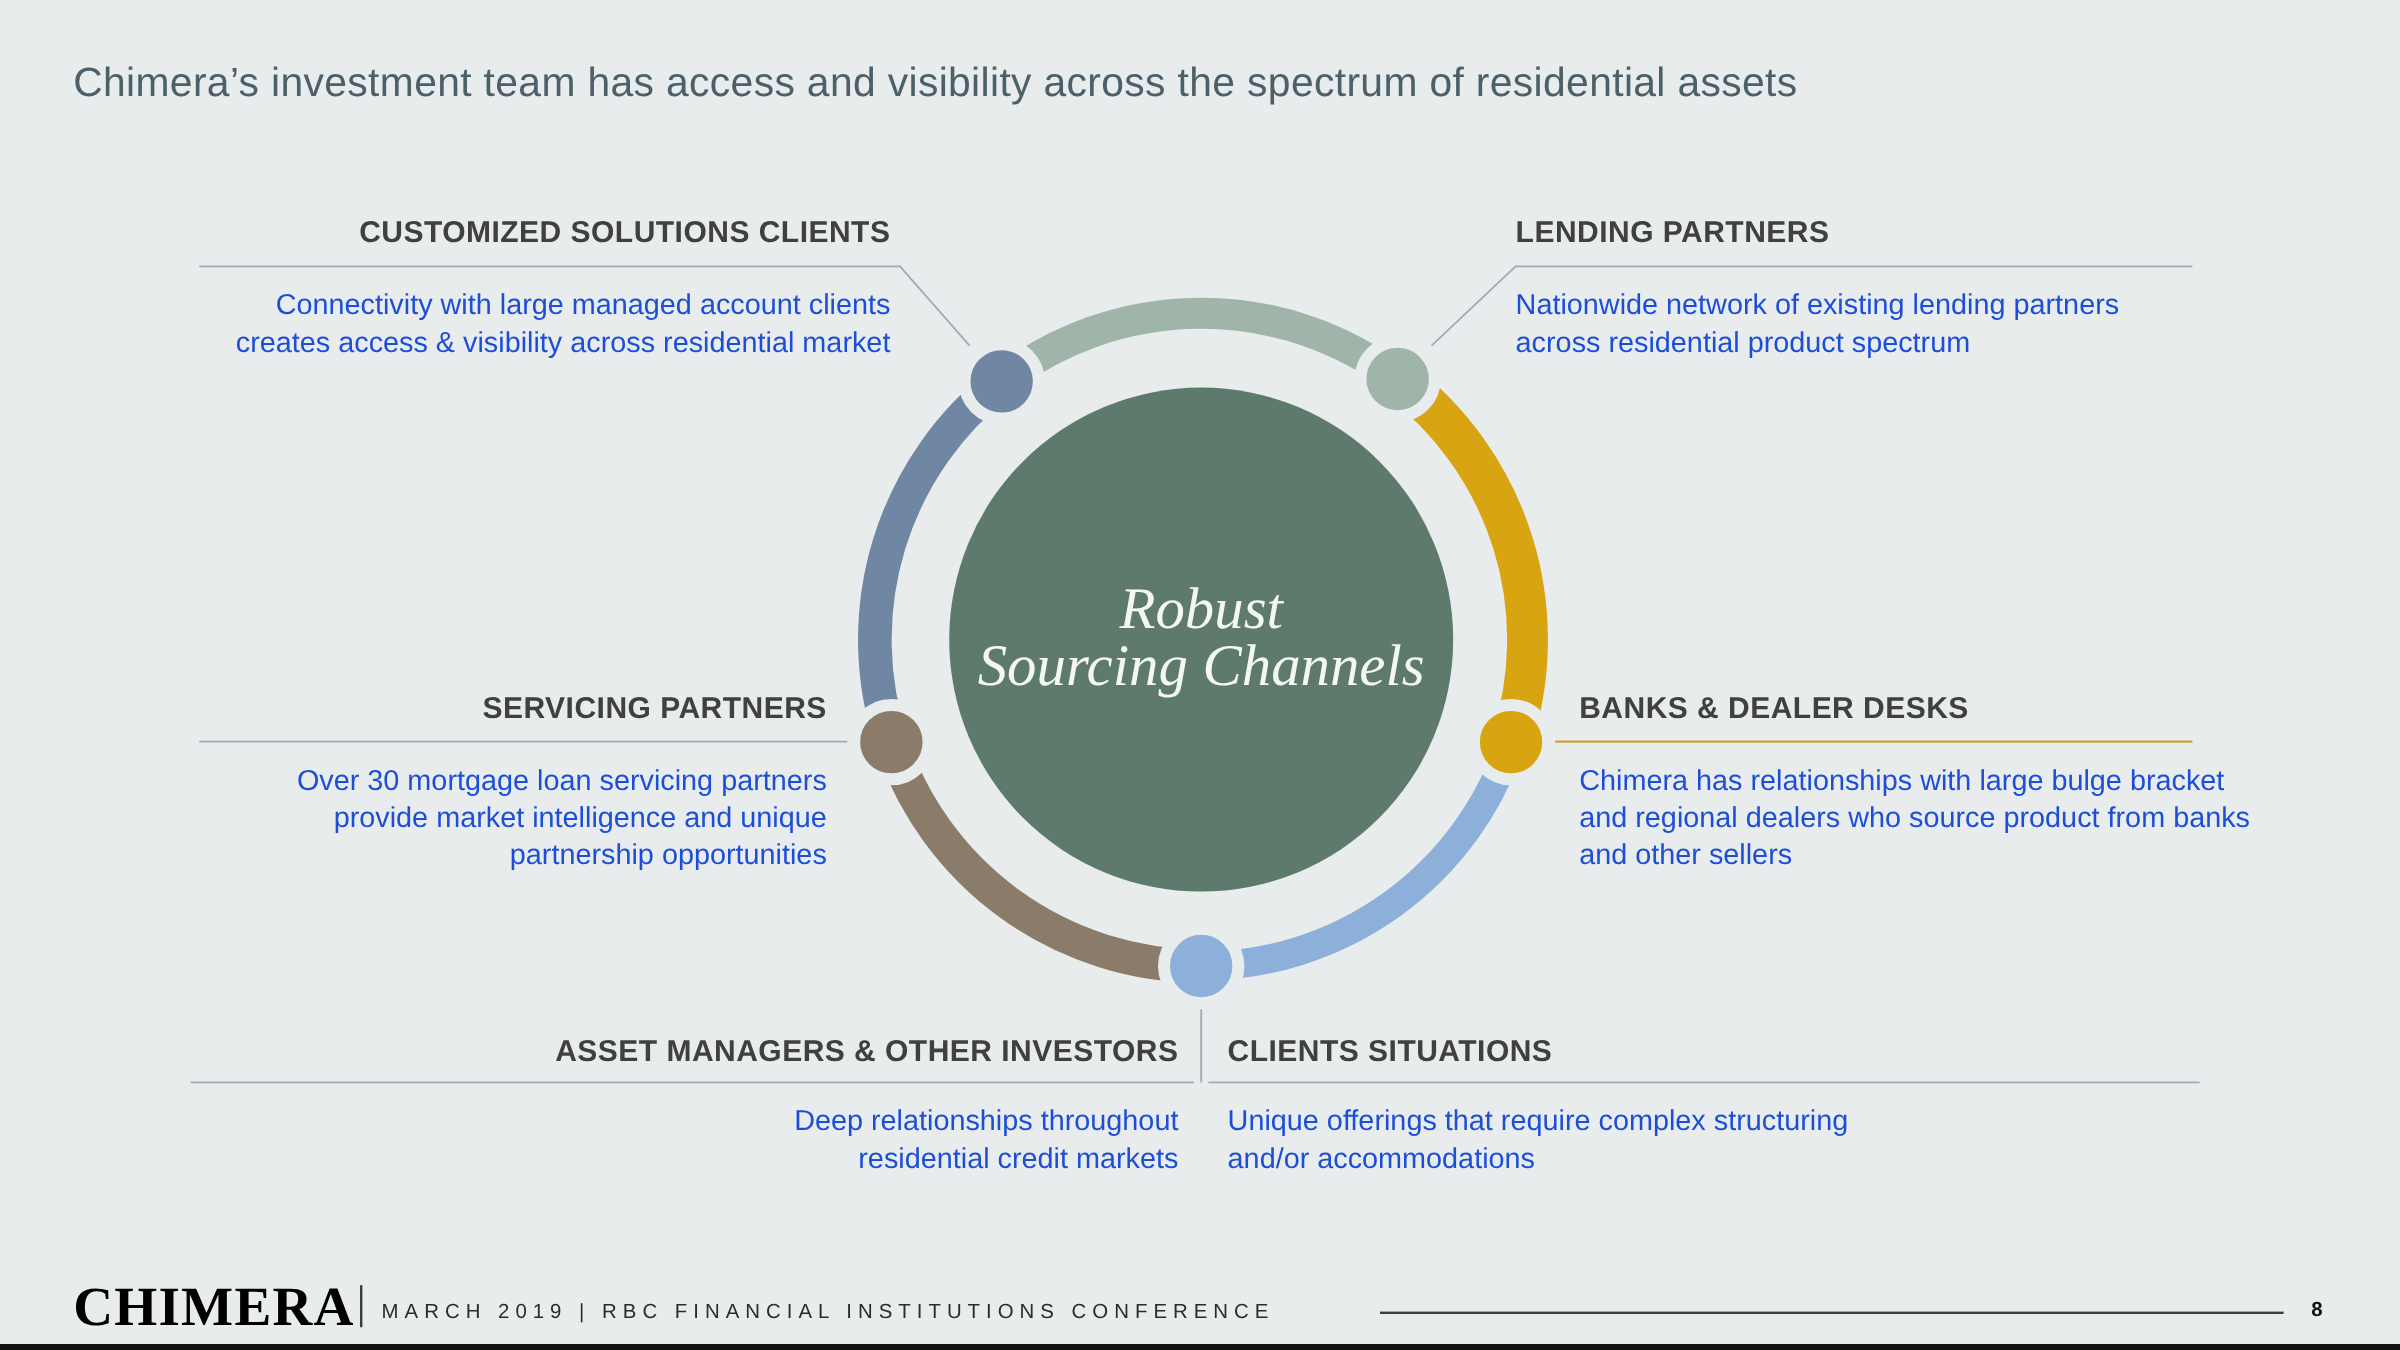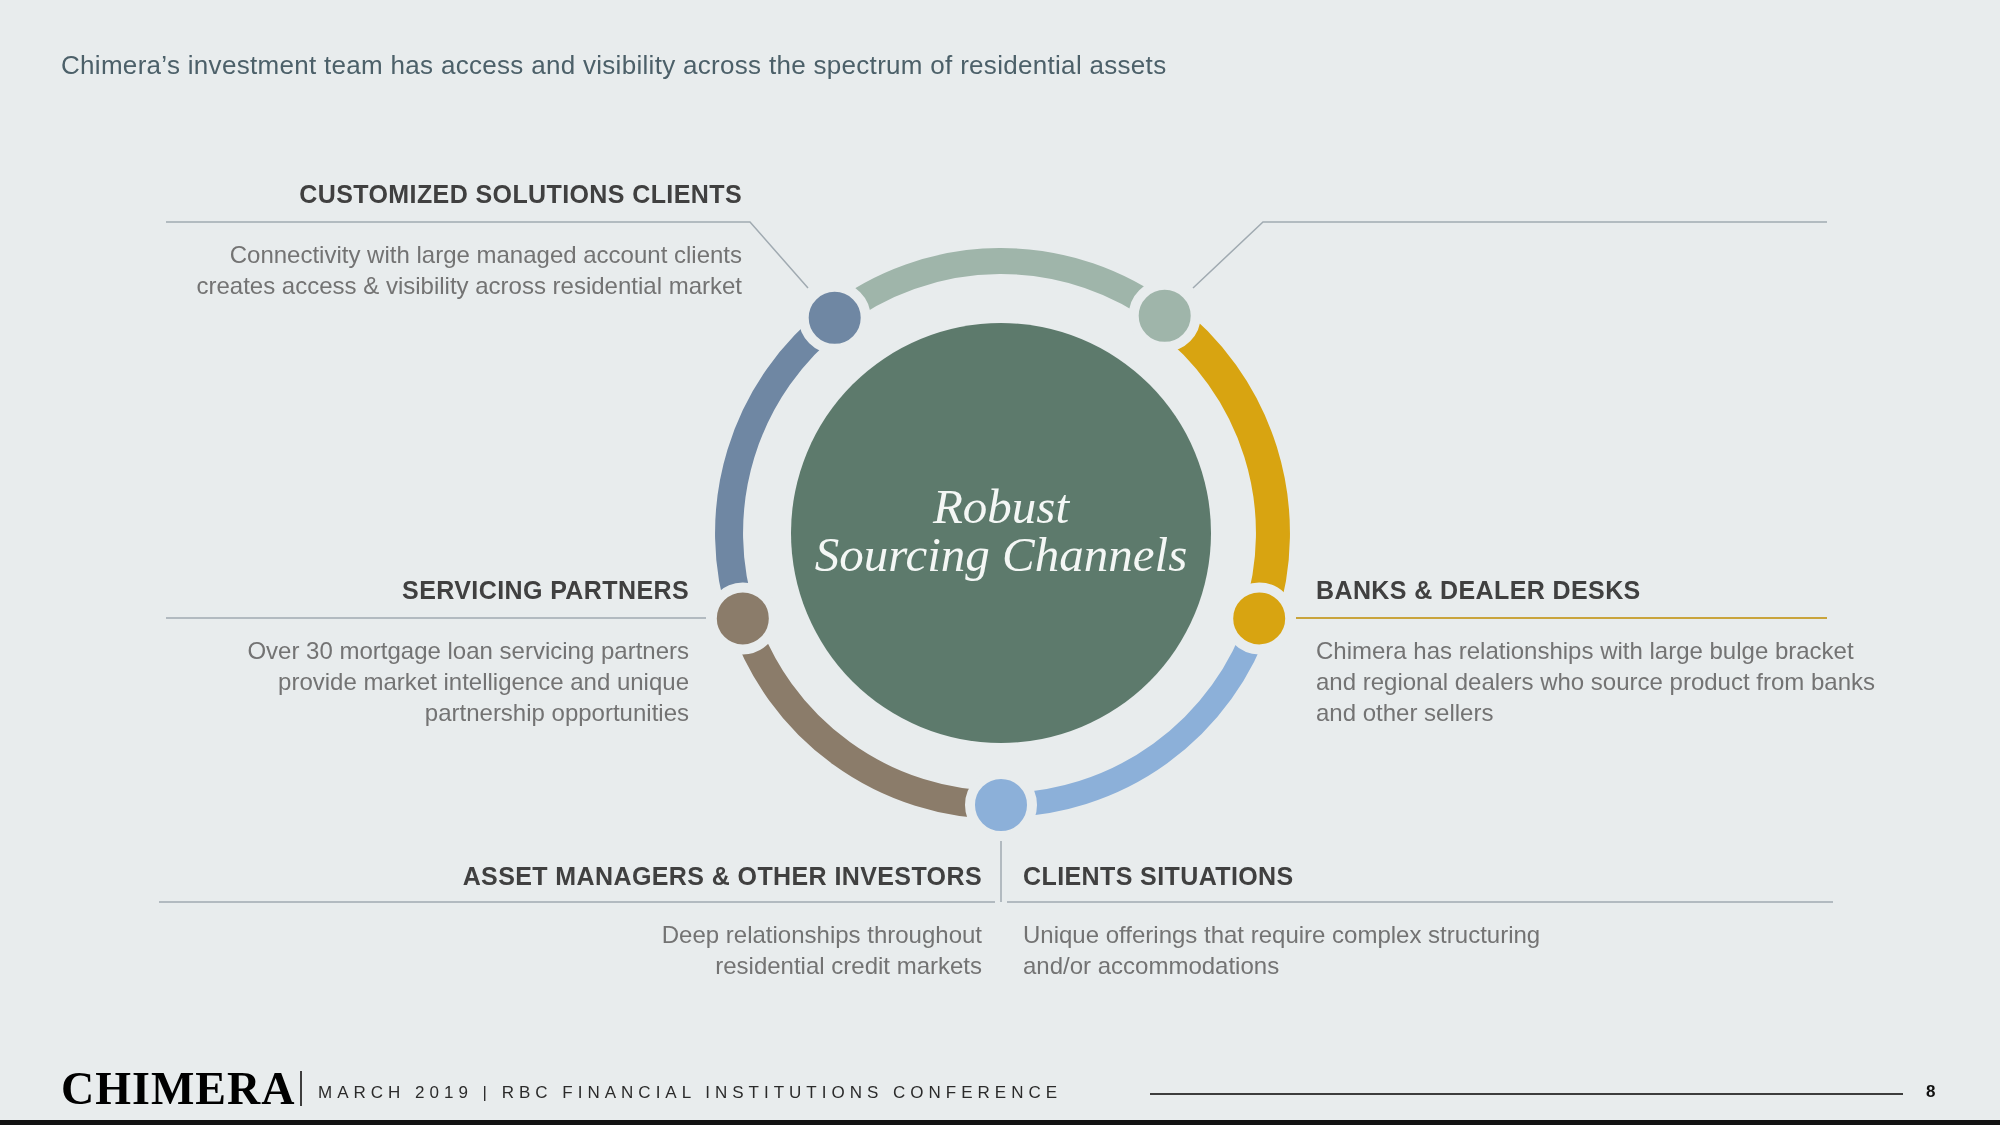"Chimera’s investment team has access" .page-title { font-size: 26px -> 34px }
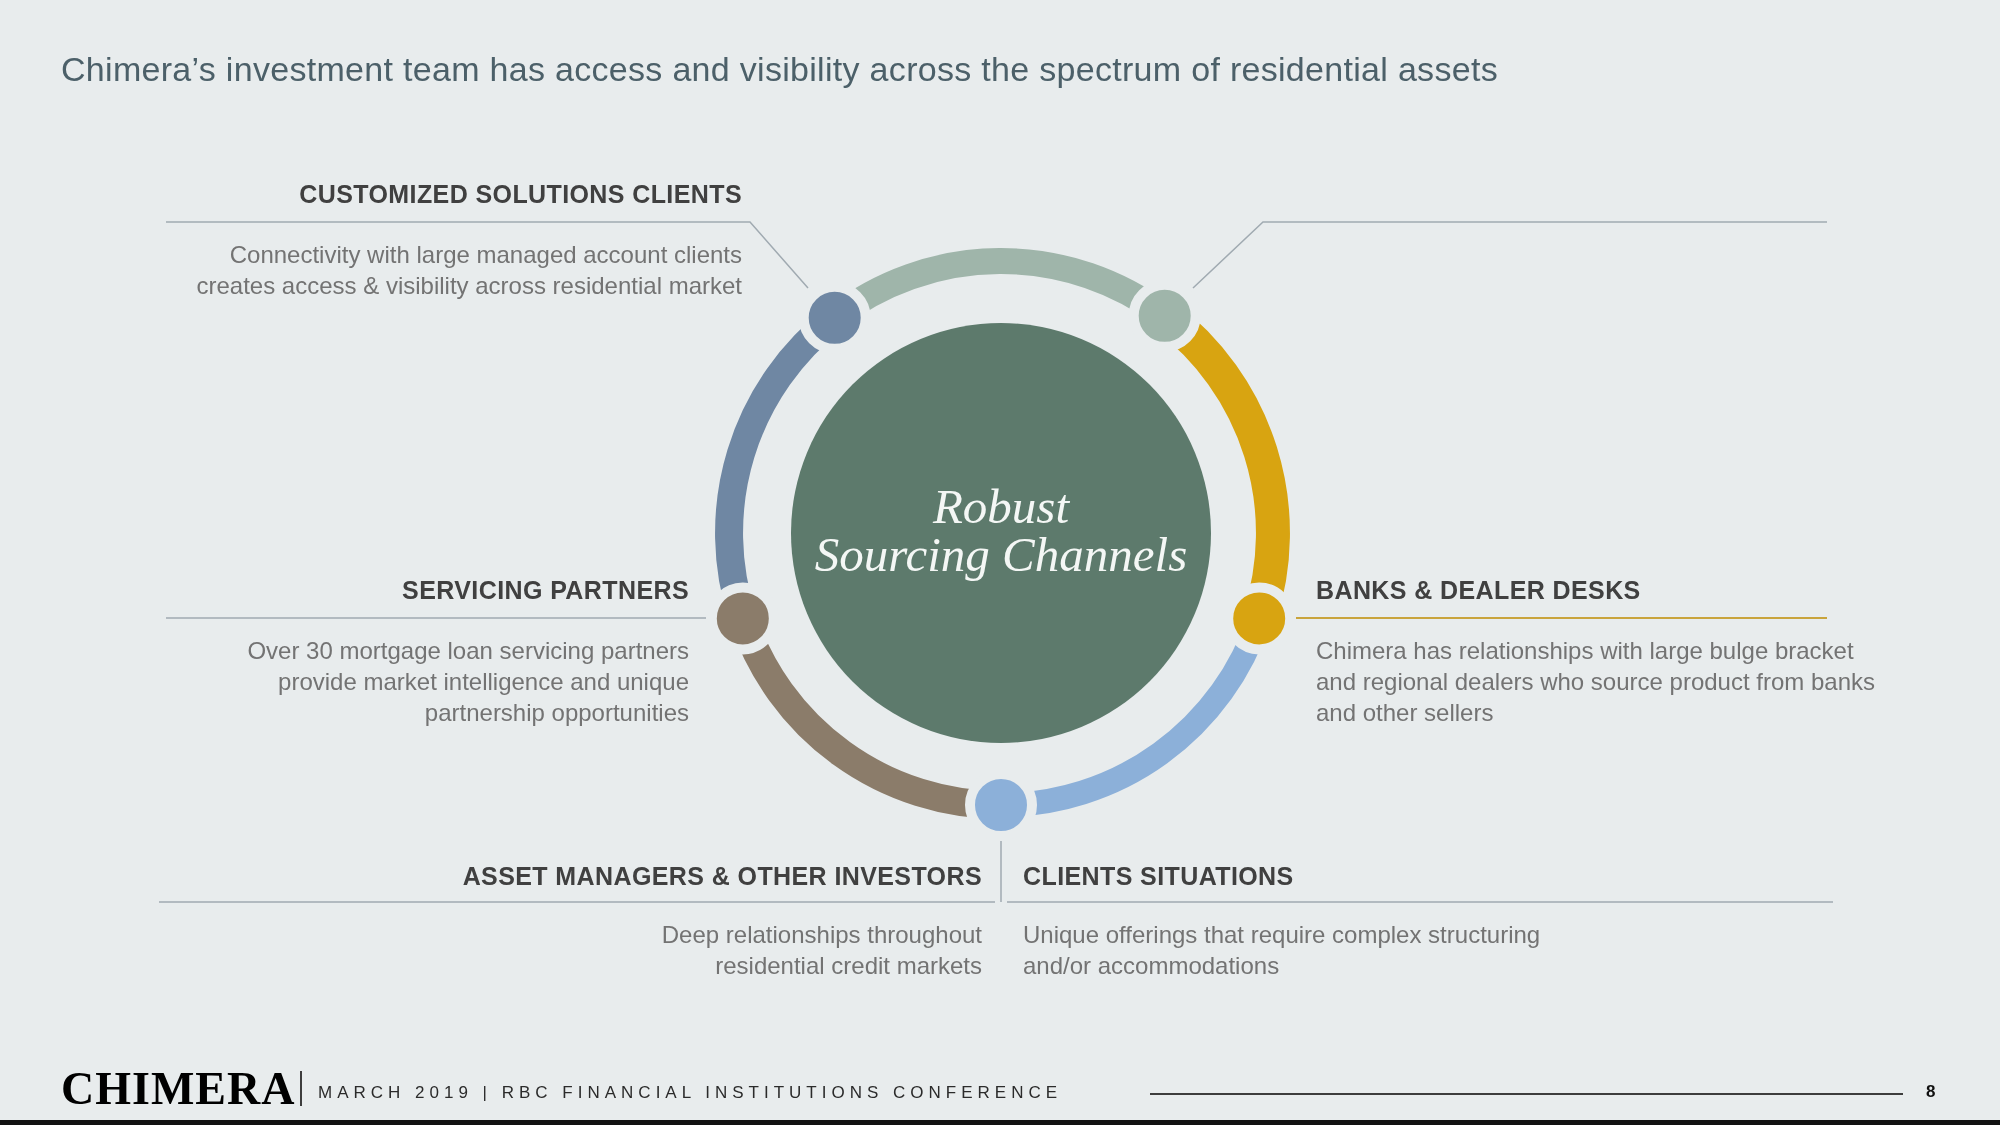"LENDING PARTNERS" div.section { html: none -> <div> <div>LENDING PARTNERS</div> <div>Nationwide network of existing lending partners across residential product spectrum</div> </div> }
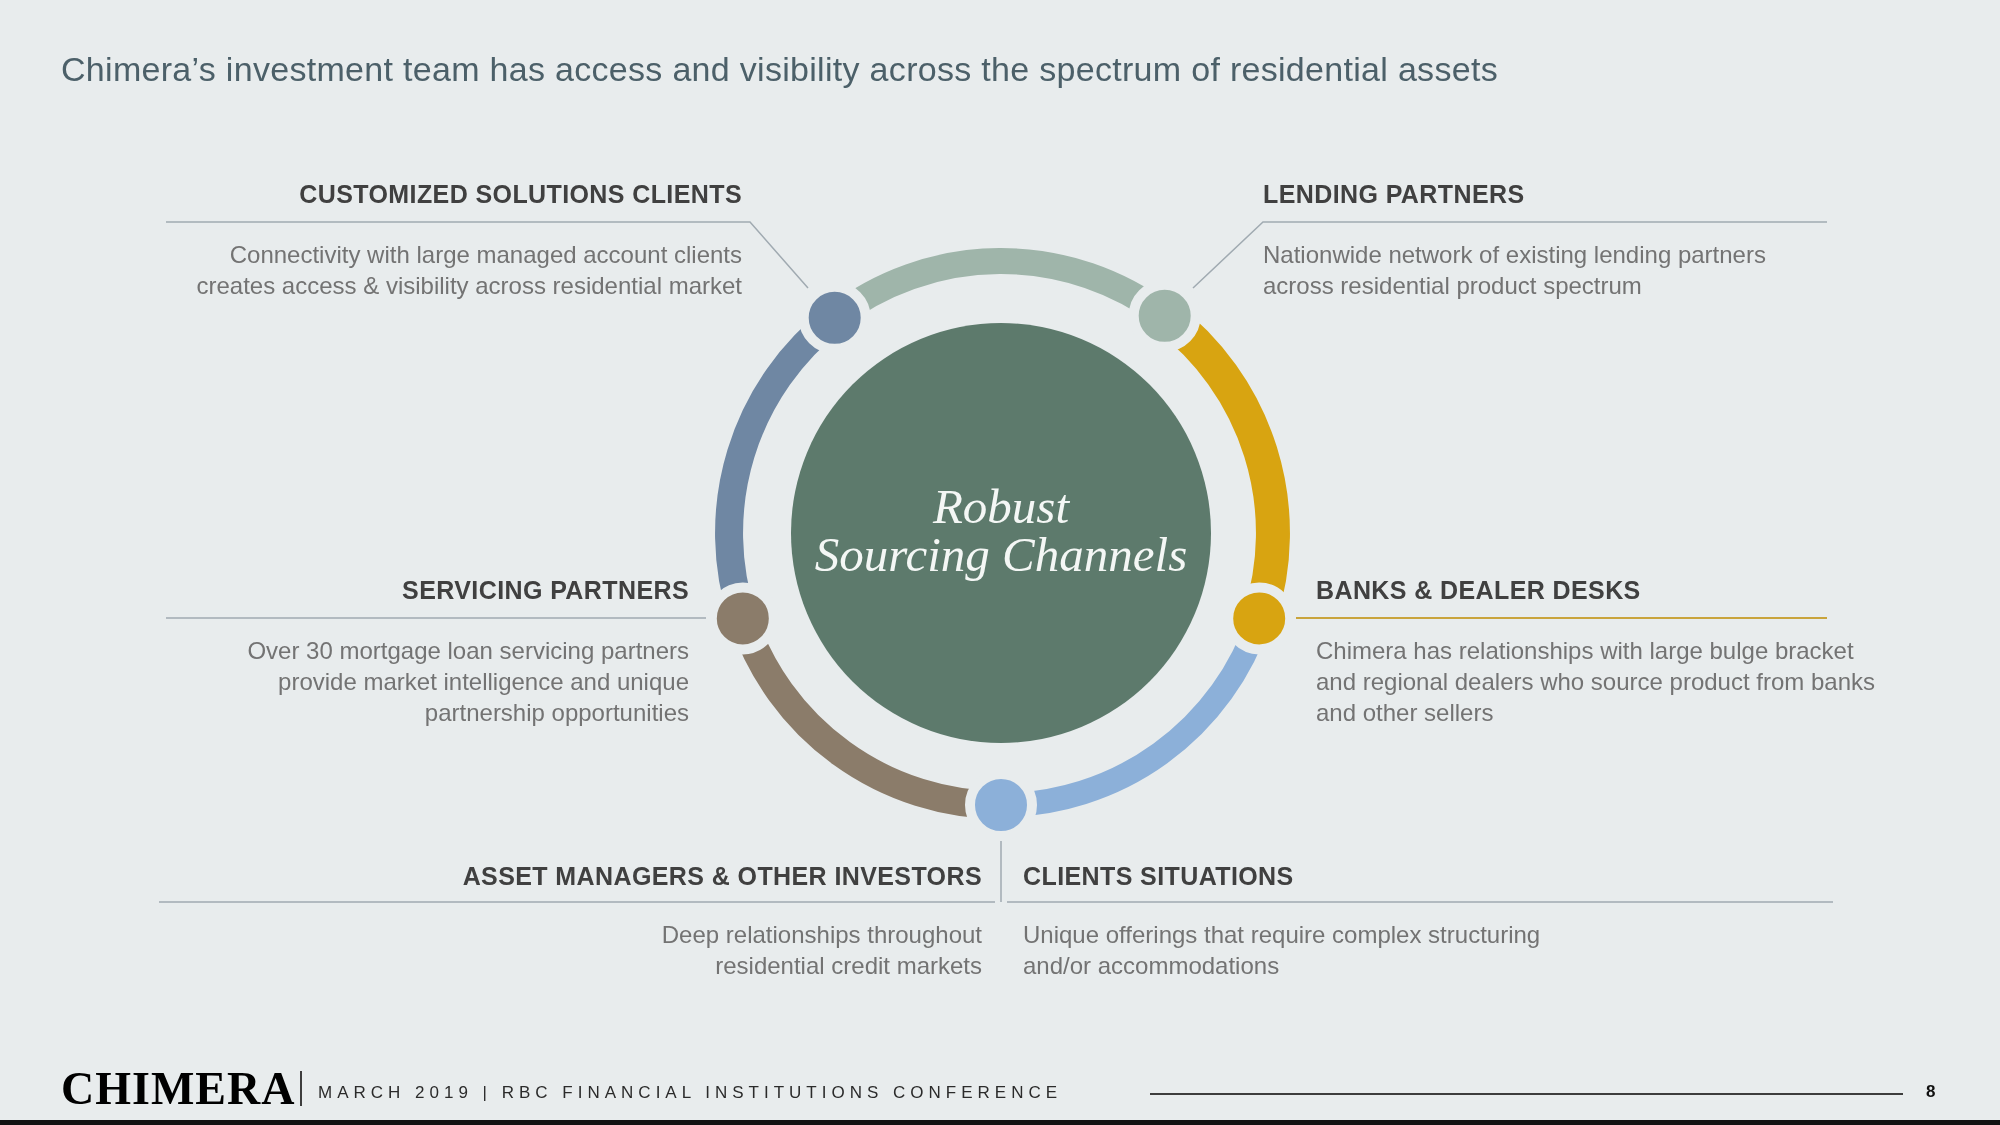"Connectivity with large managed account" .section-body { color: #737373 -> #1d4ed8 }
